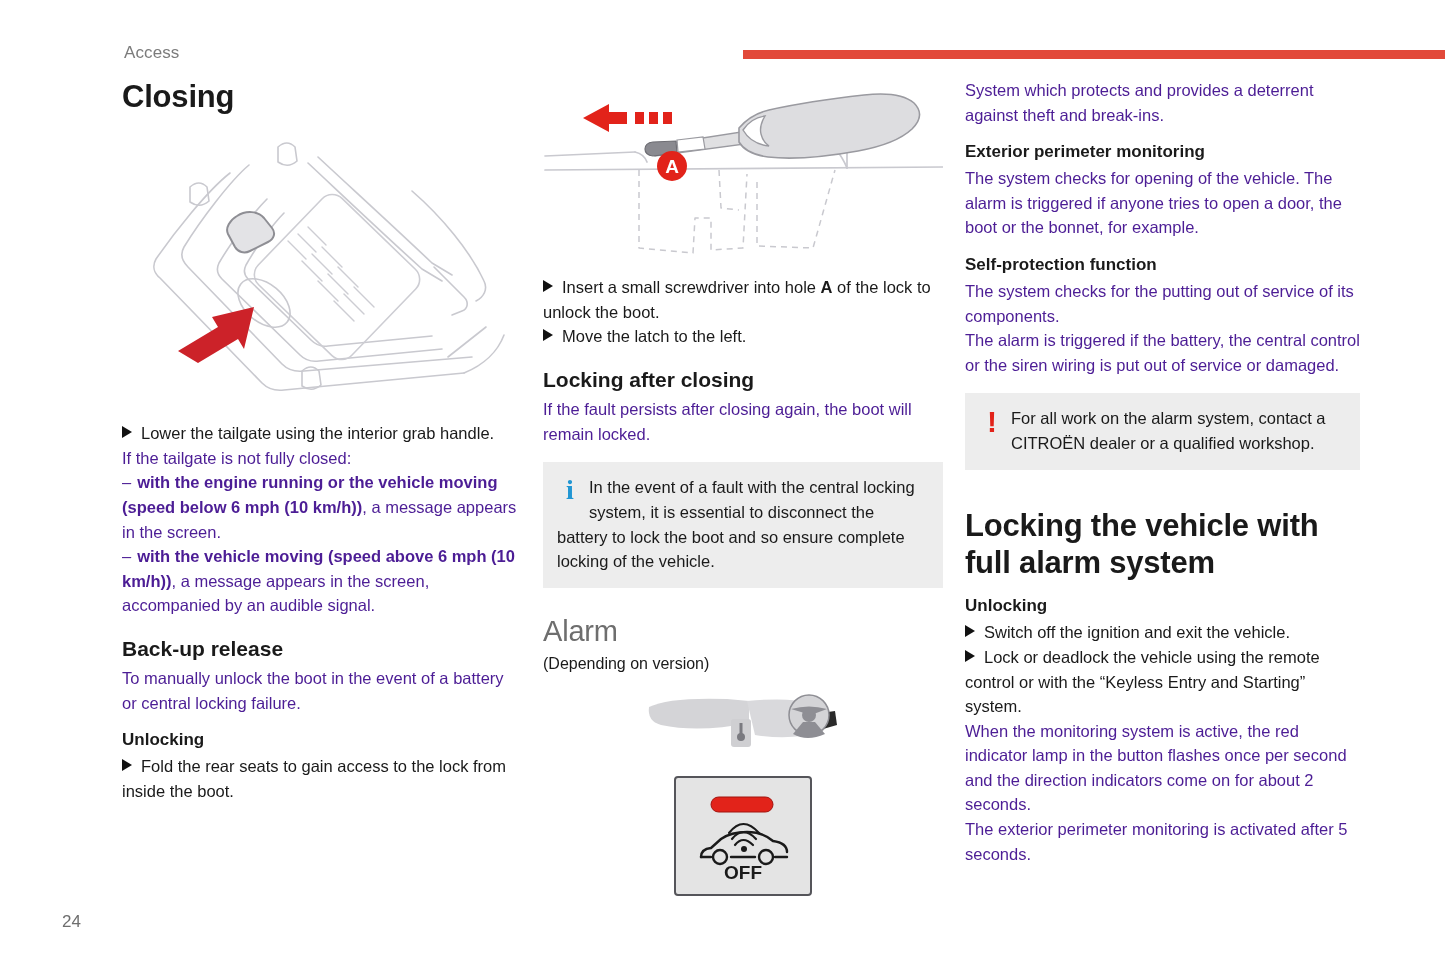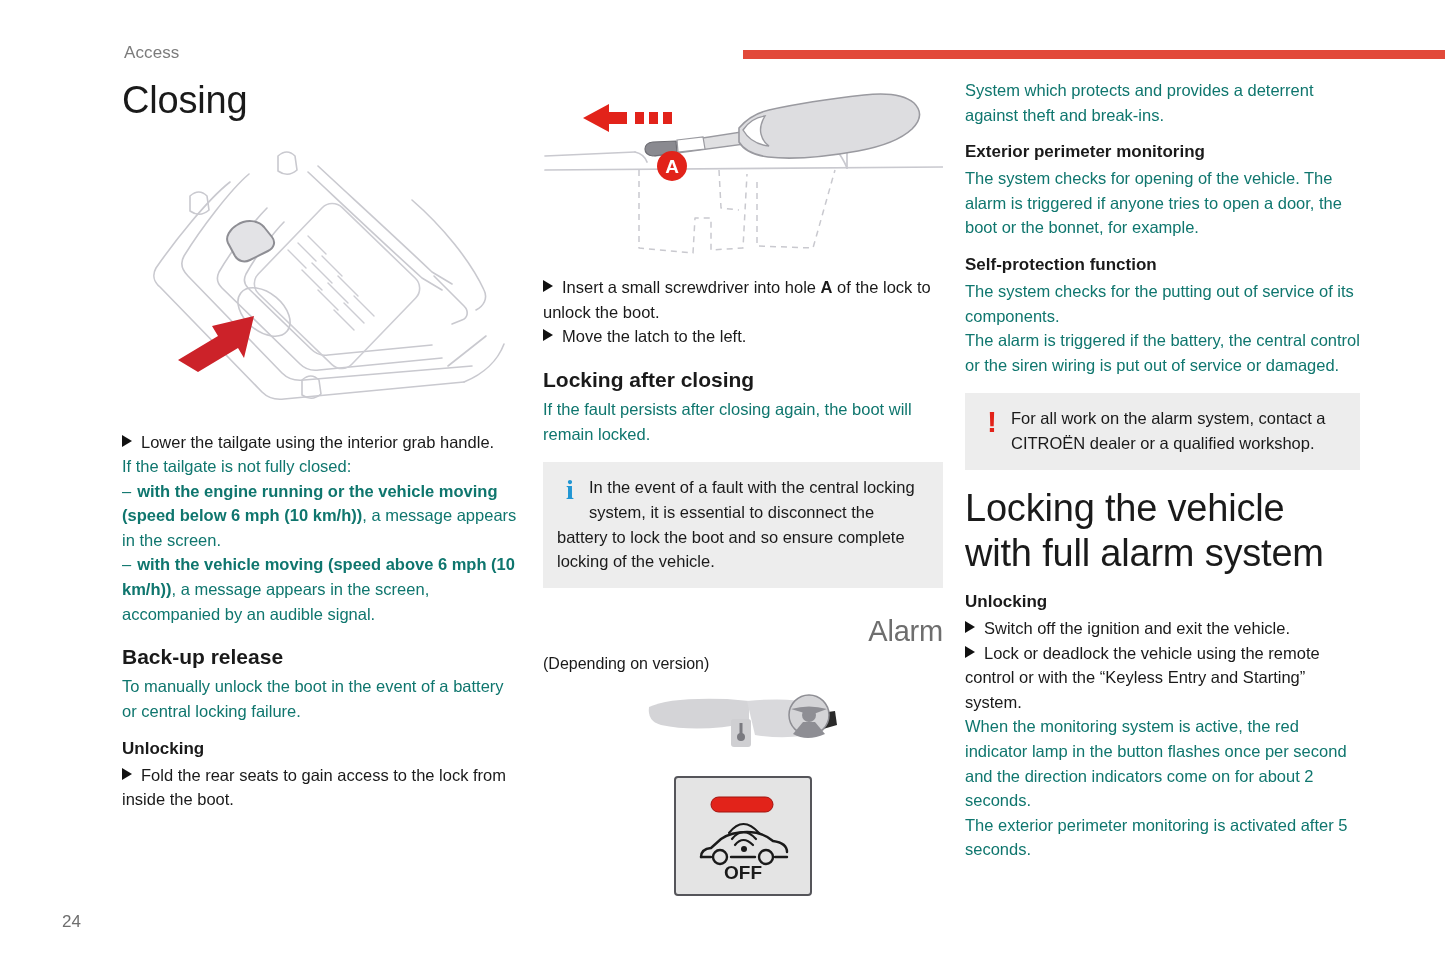"Closing" h1.section-title { font-size: 38px -> 31px; font-weight: normal -> bold }
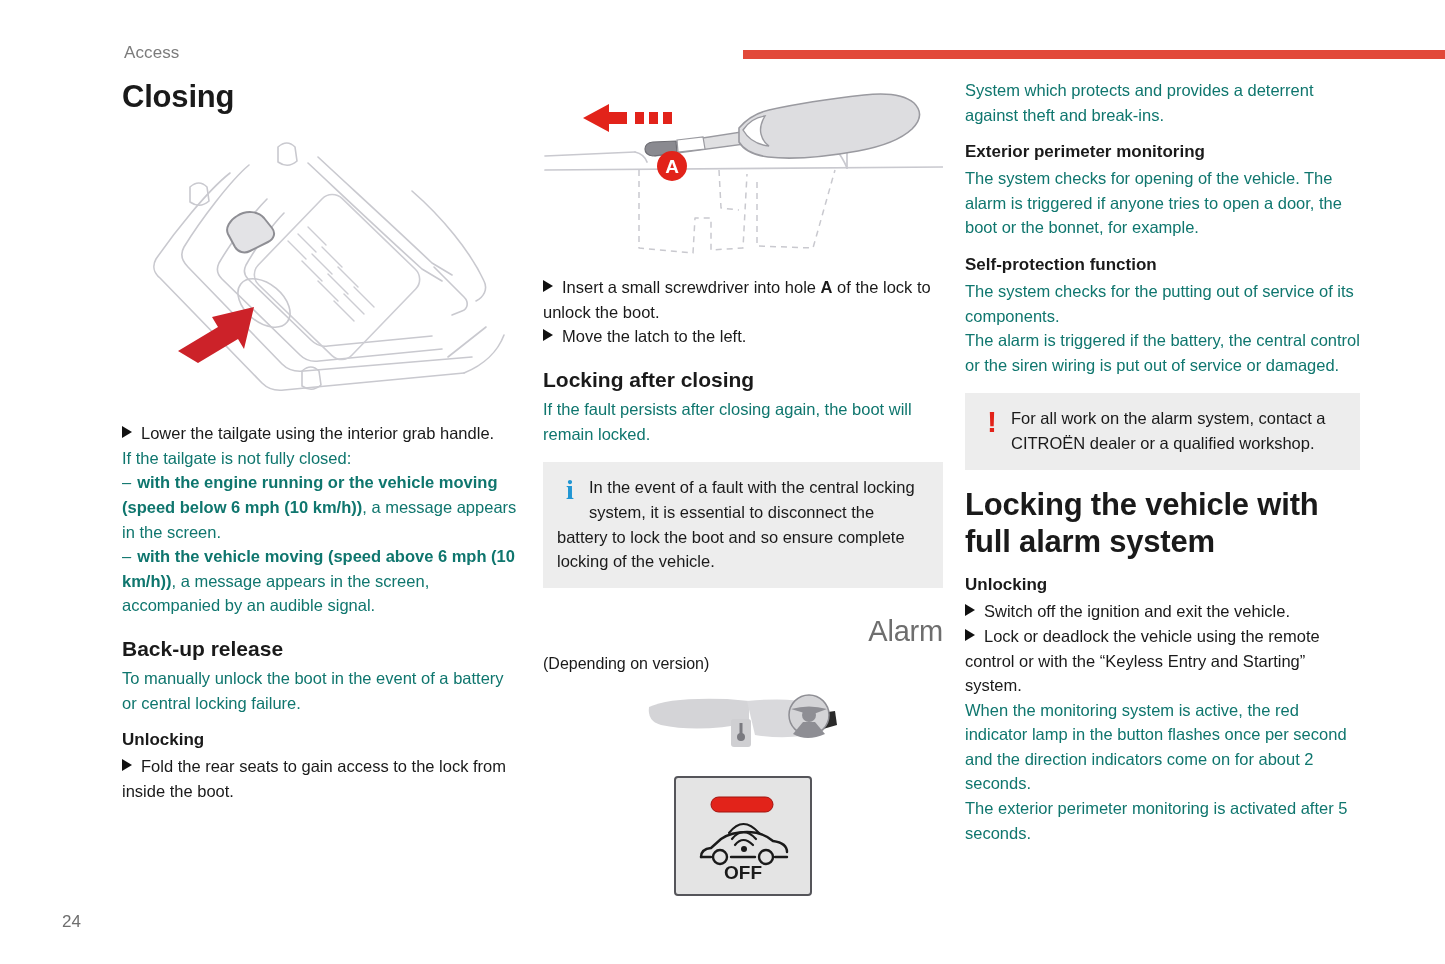"System which protects and provides" p.body { color: #0f766e -> #4c1d95 }
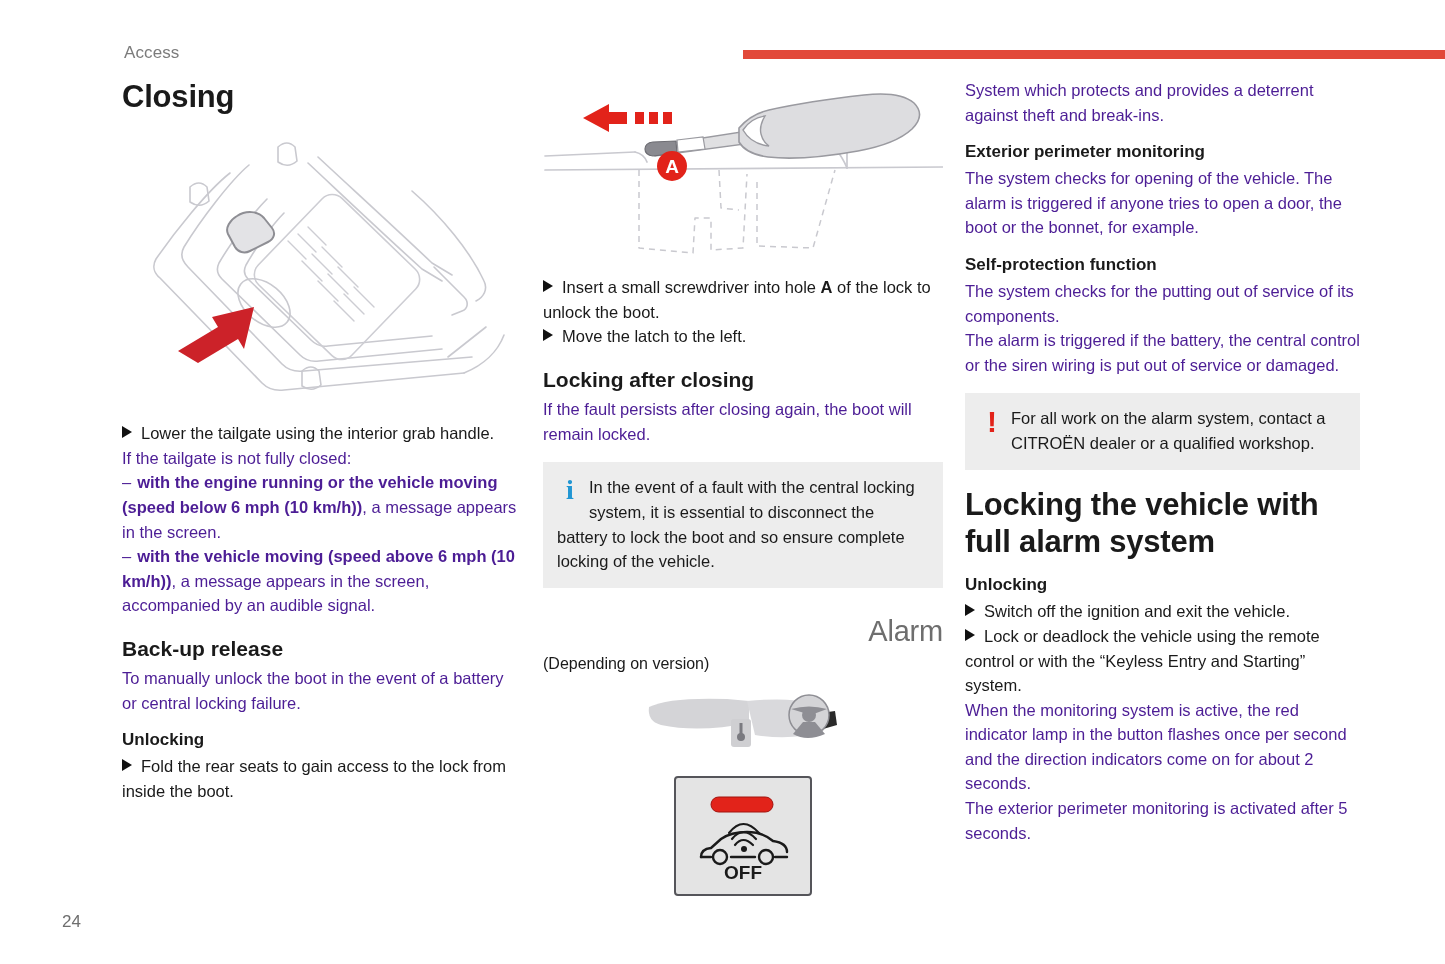"Locking the vehicle with full" h1.section-title { margin-top: 16px -> 37px }
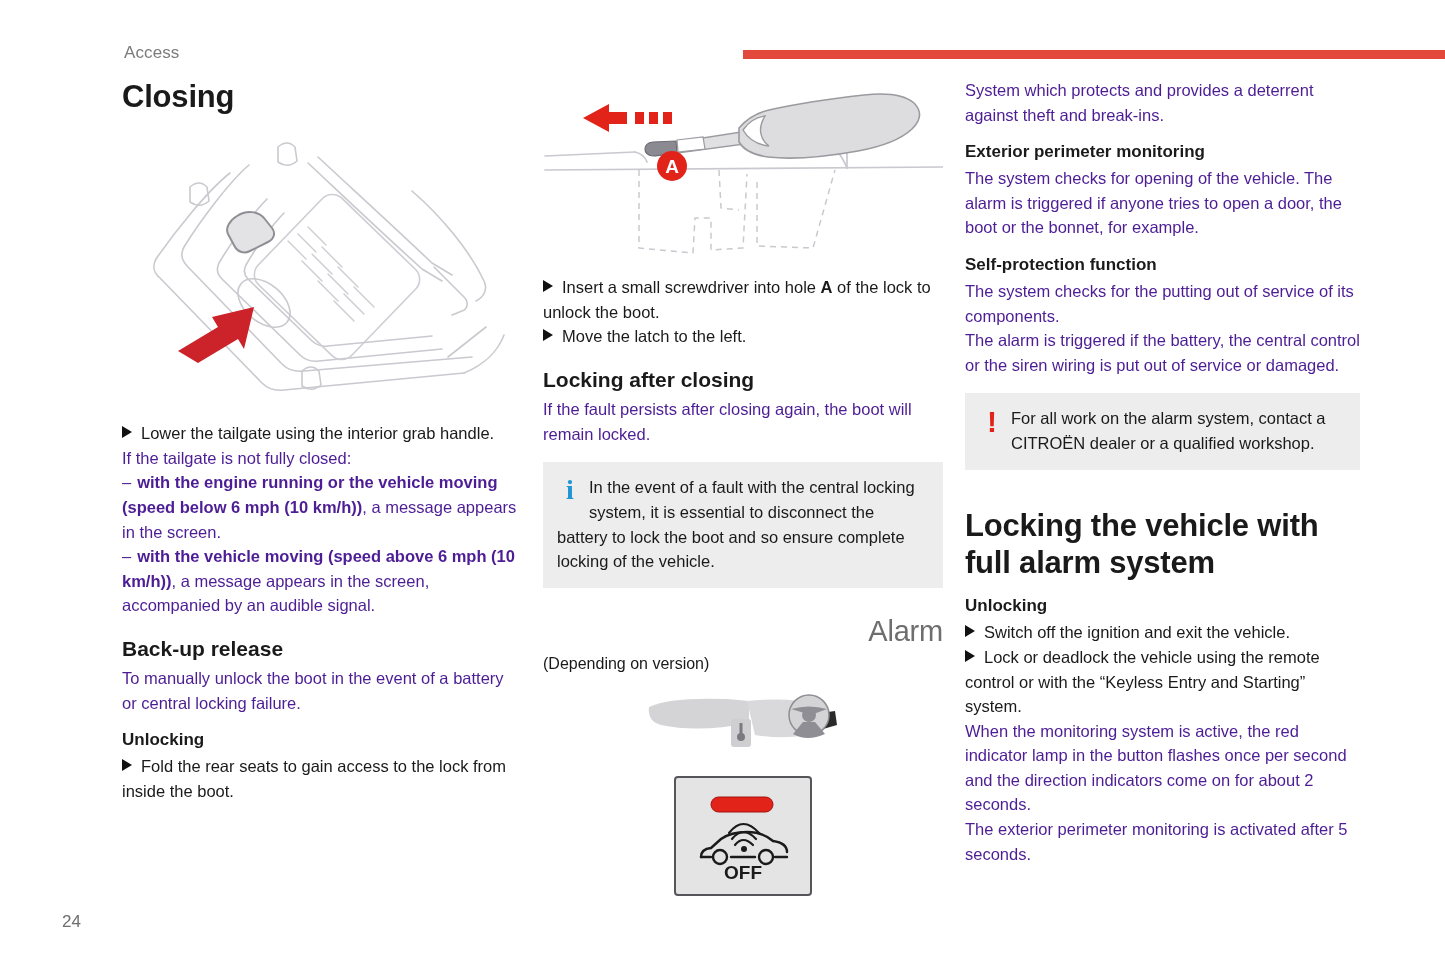"Alarm" h1.section-title.grey { text-align: right -> none }
